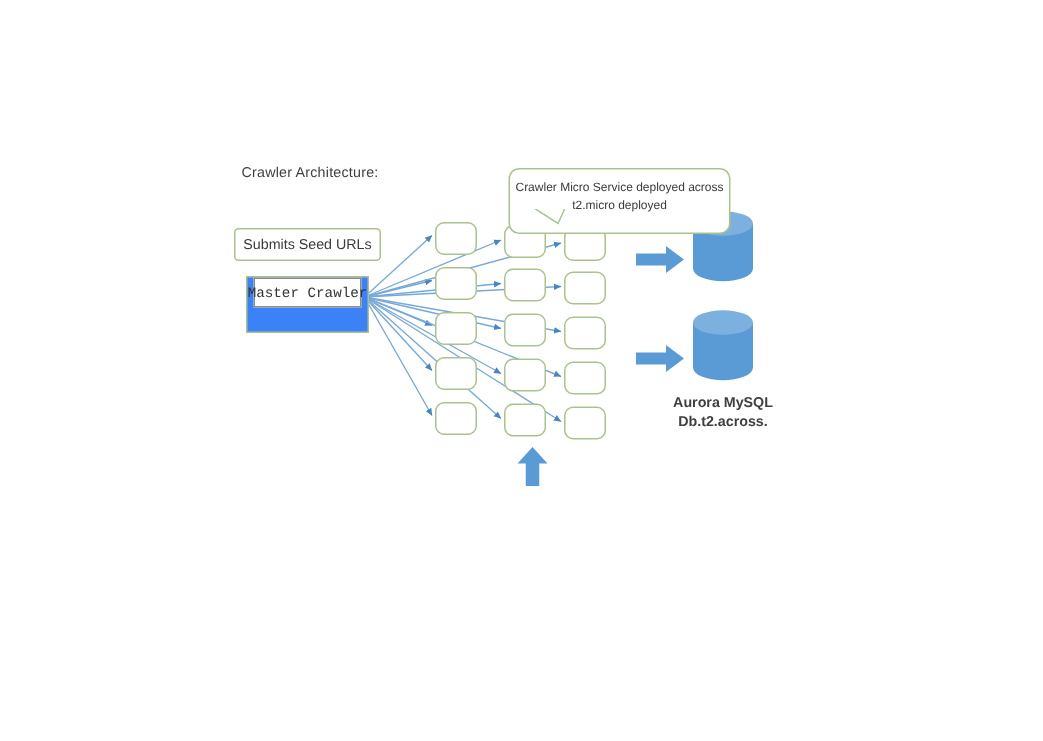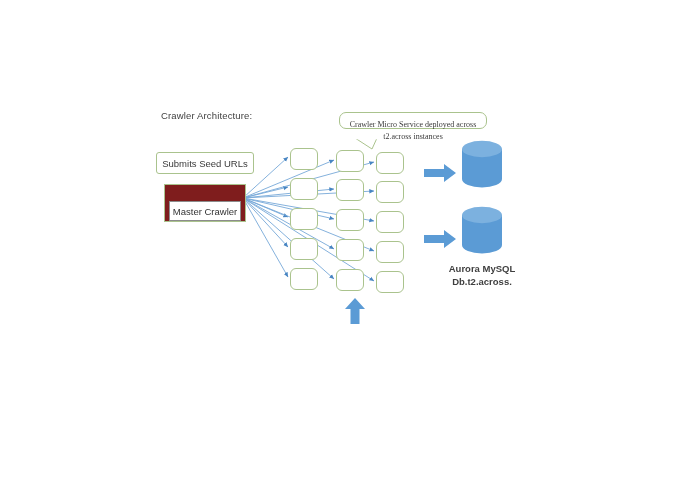"Crawler Micro Service deployed across" div.abs { font-family: Liberation Serif, serif -> none; height: 17px -> 44px }
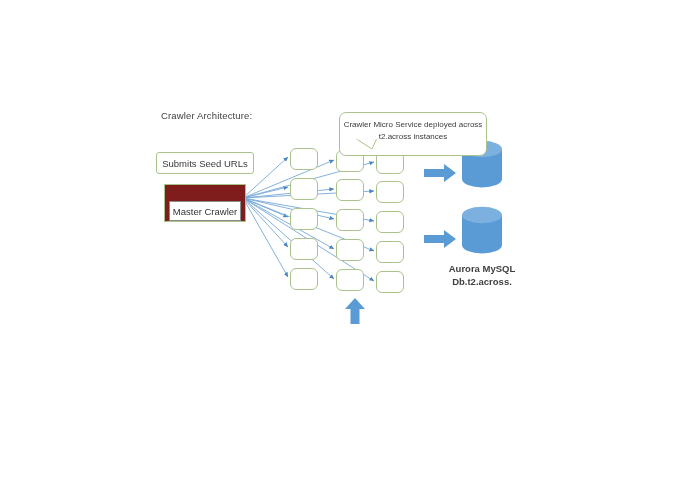"t2.across instances" div { text: t2.across instances -> t2.micro deployed }
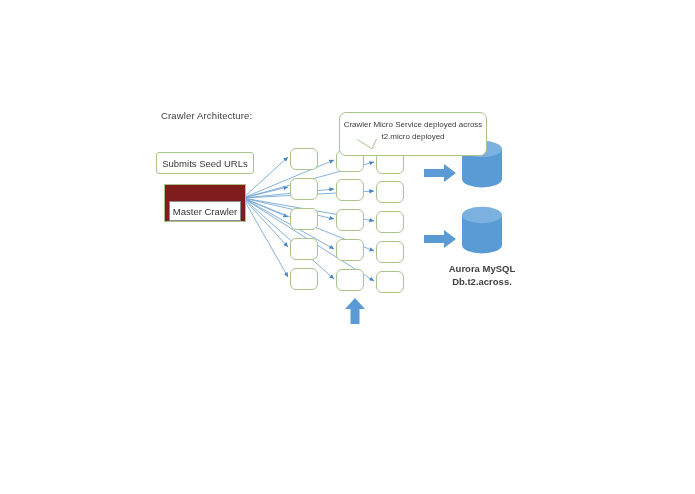"Master Crawler" .master-outer { align-items: flex-end -> flex-start; background: #7f1d1d -> #3b82f6; font-family: none -> Liberation Mono, monospace }
